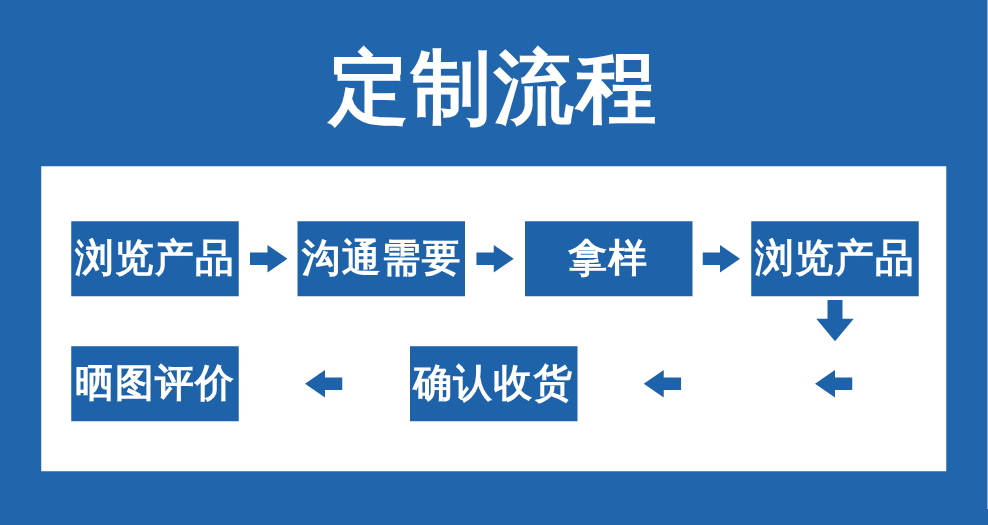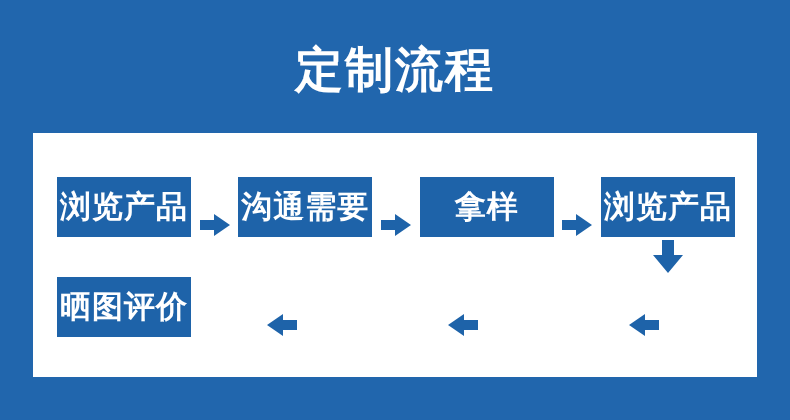"定制流程" .title { font-size: 48px -> 64px }
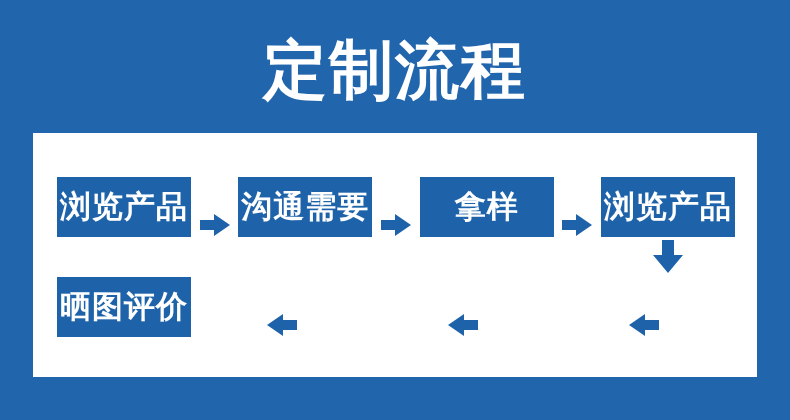"浏览产品" .flow-row { align-items: flex-end -> center }
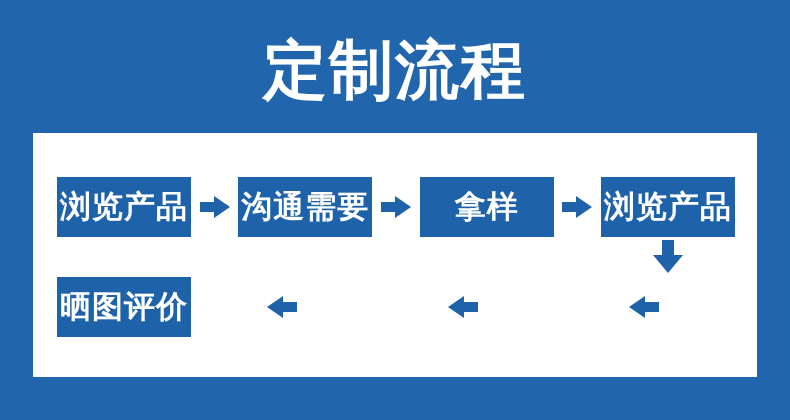"确认收货" div.step { html: none -> <div>确认收货</div> }
